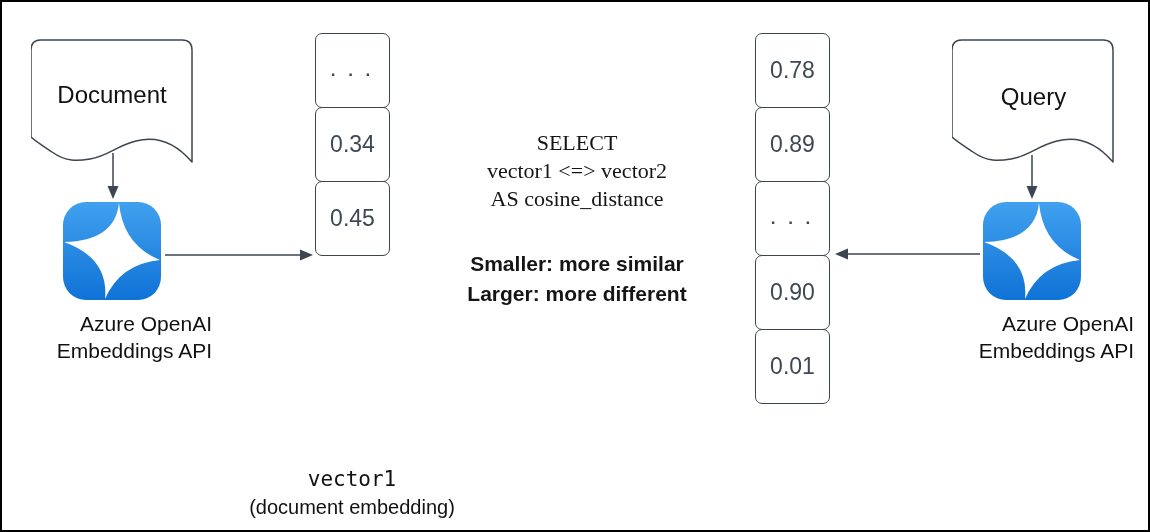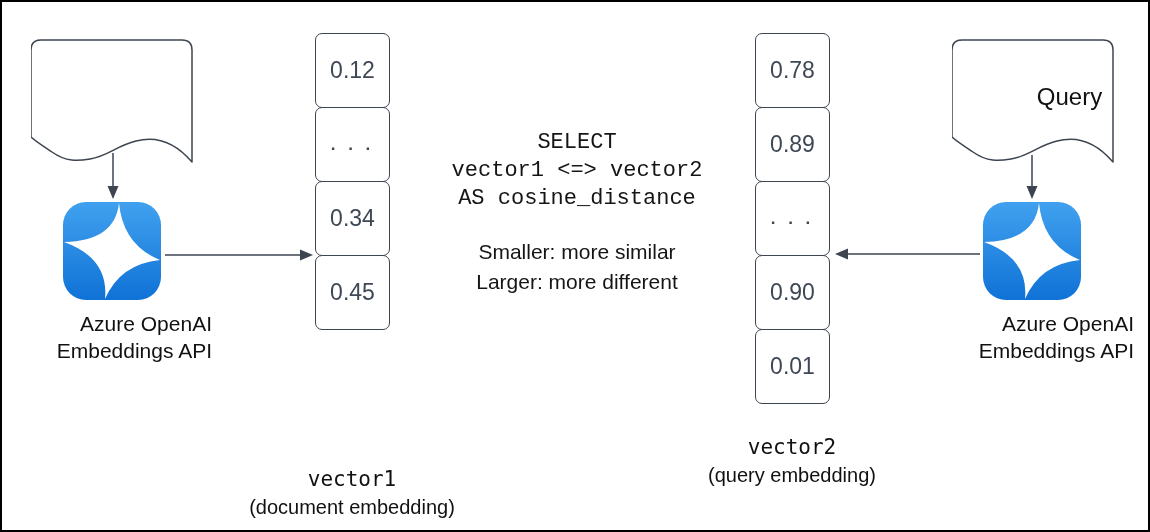"0.12" div.cell { html: <div>0.12</div> -> none }
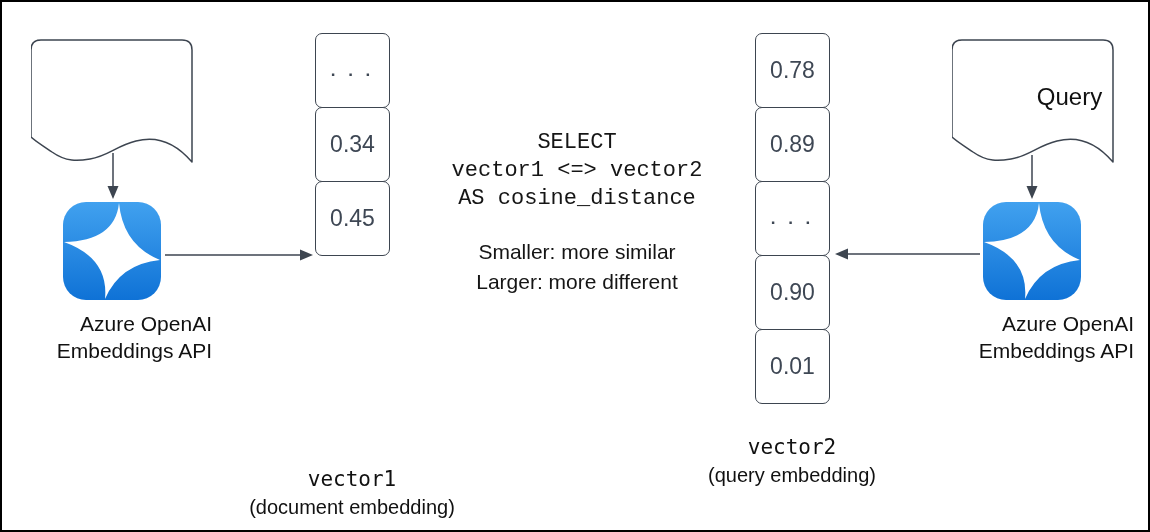"Document" div.doc-label { html: none -> <div>Document</div> }
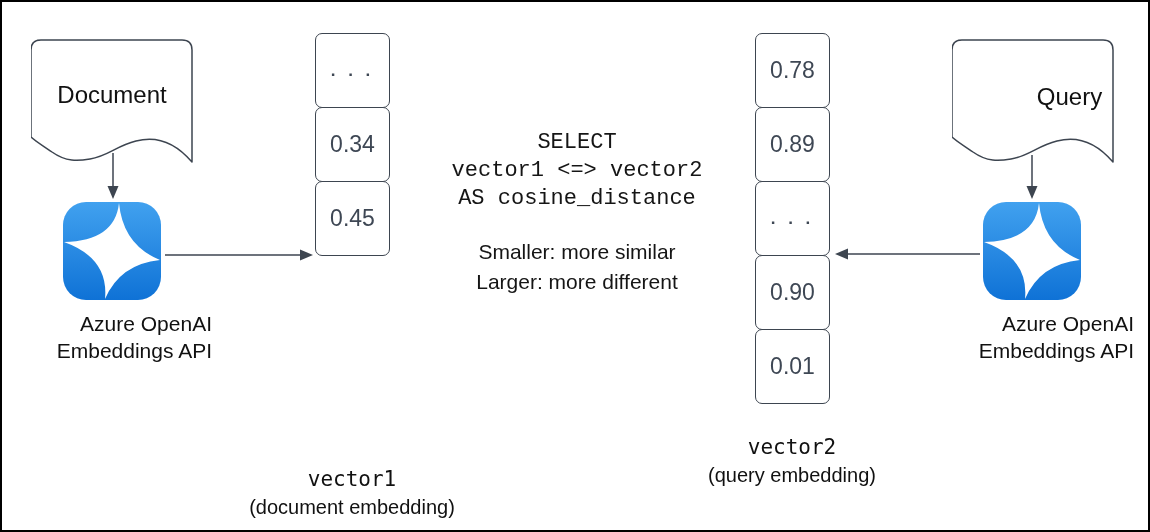"Query" div.doc-label { padding-left: 36px -> none }
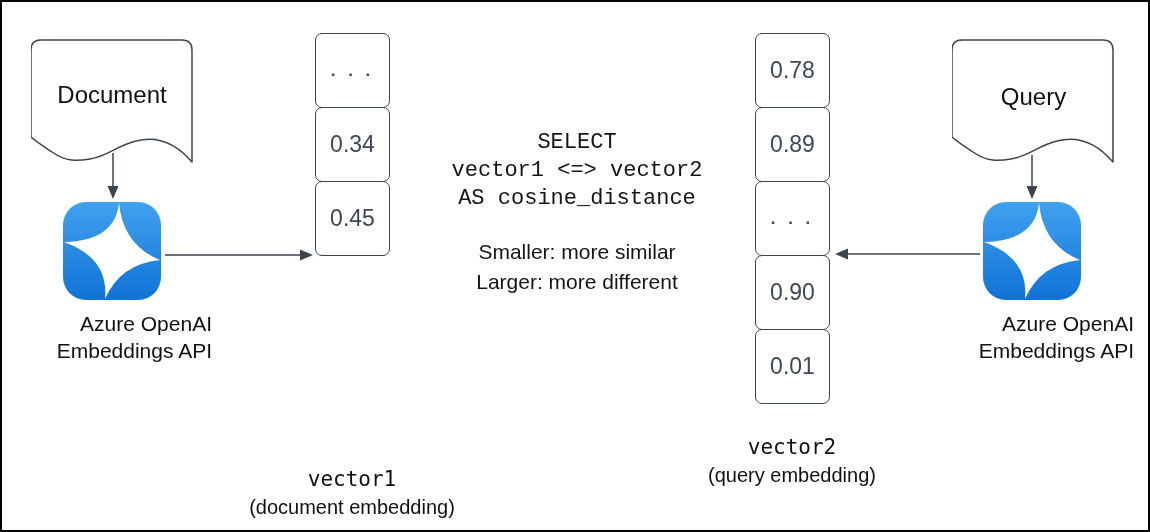"SELECT" .sql-line { font-family: Liberation Mono, monospace -> Liberation Serif, serif }
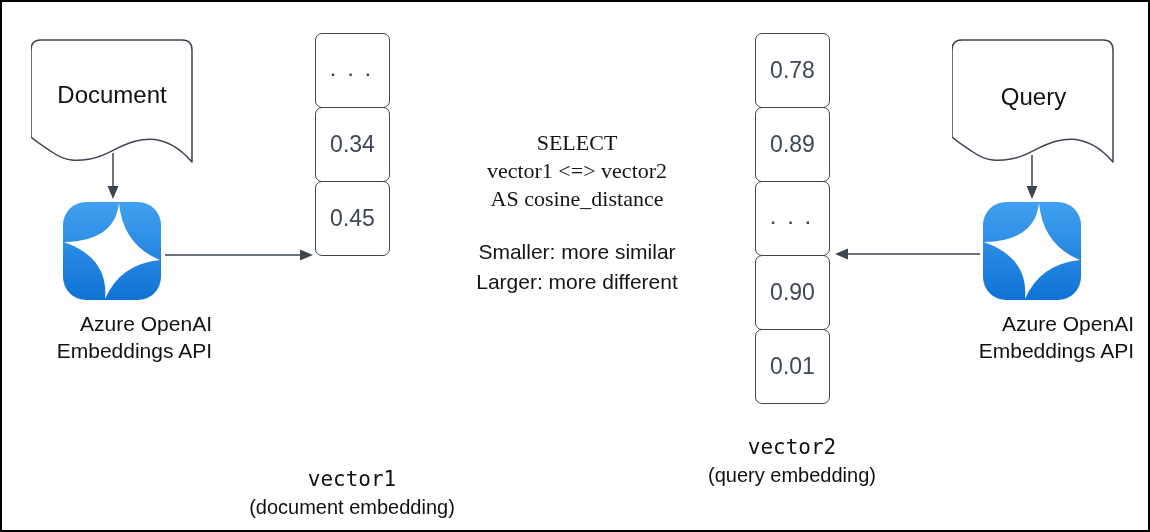"Smaller: more similar" .note-block { font-weight: none -> bold; margin-top: 24px -> 36px }
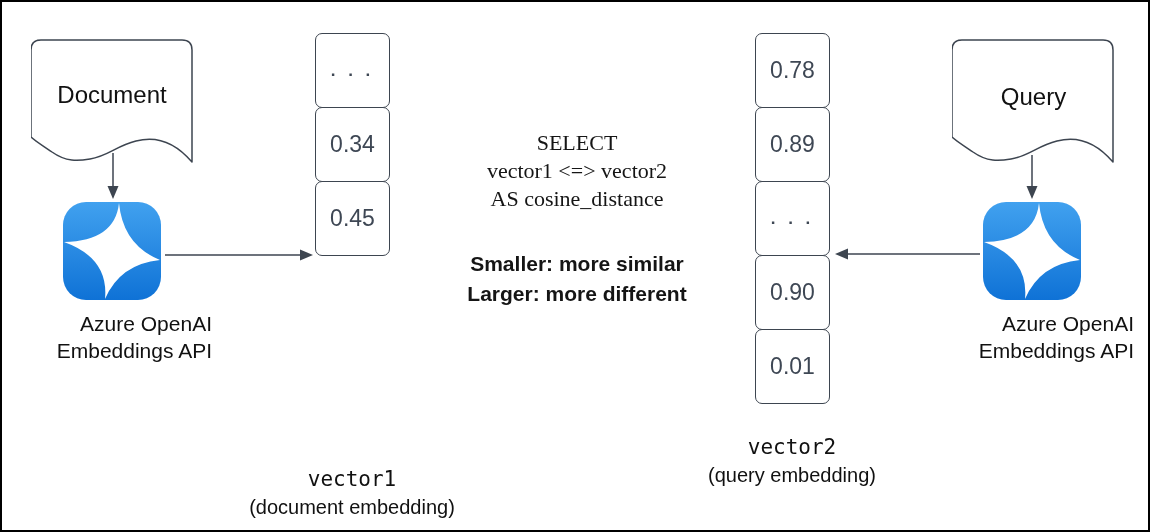"vector2" div.vec-caption { html: <div> <div>vector2</div> <div>(query embedding)</div> </div> -> none }
